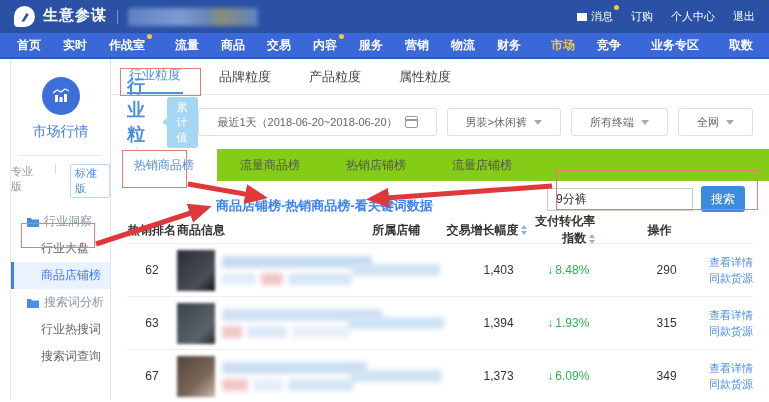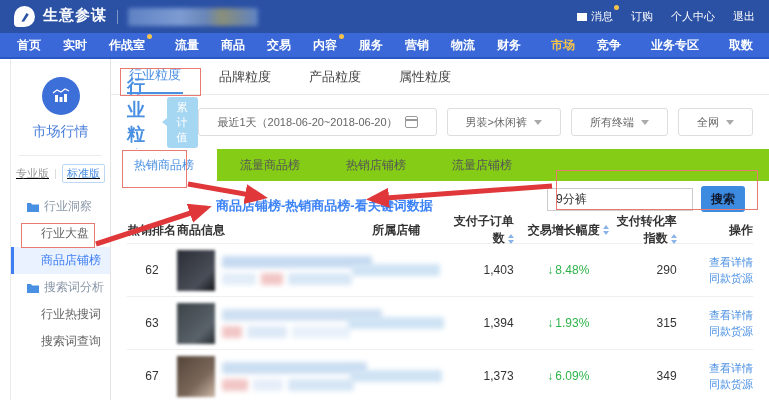"专业版" .version-row { align-items: center -> none; gap: 6px -> 14px; text-decoration: underline -> none }
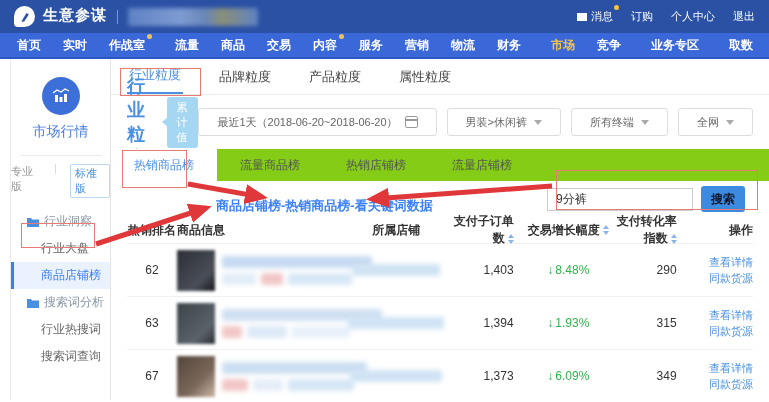"搜索" .search-btn { color: #0f172a -> #ffffff; font-weight: bold -> none }
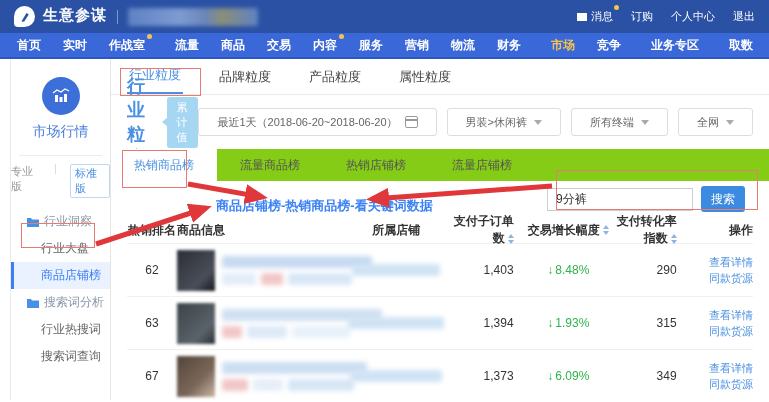"支付子订单数" span.col-orders { html: <span><span>支付子订单数</span><span> <i></i> <i></i> </span></span> -> none }
